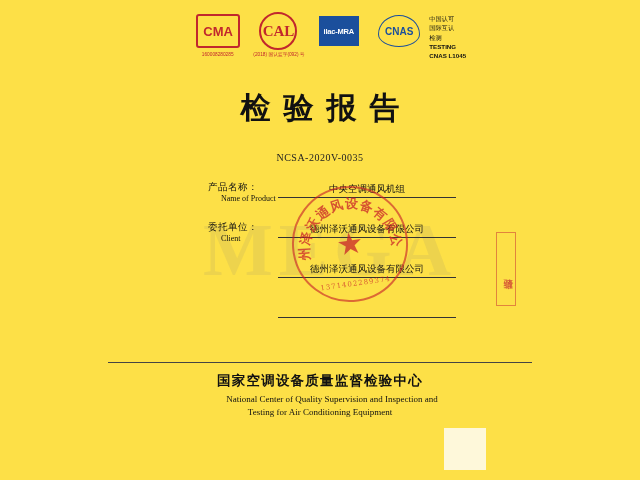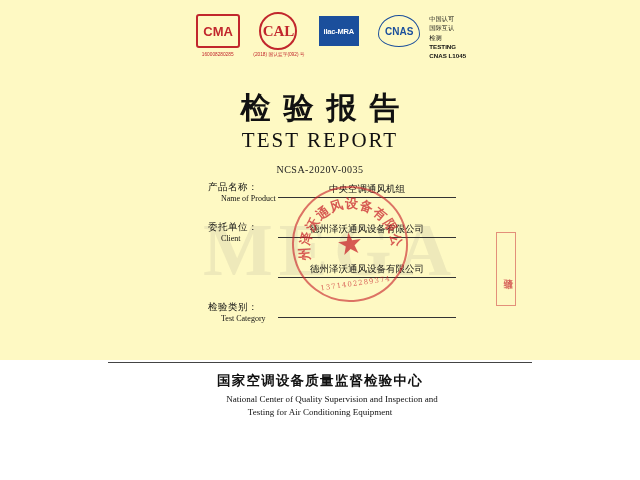"CMA" .page { background: #fef9c3 -> #fde047; height: 360px -> 480px }
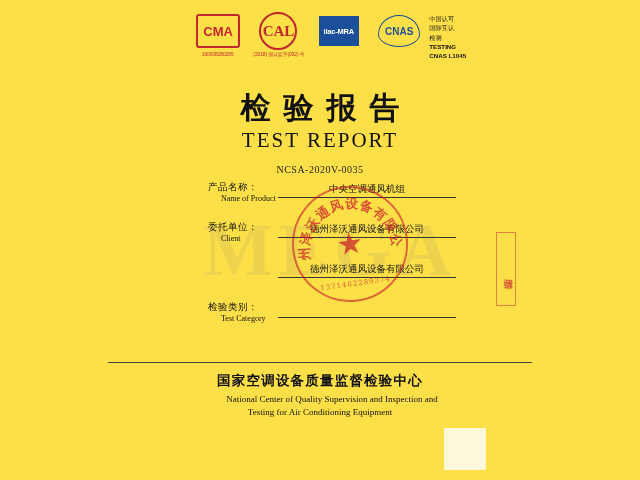"TEST REPORT" div.title-en { html: <div>TEST REPORT</div> -> none }
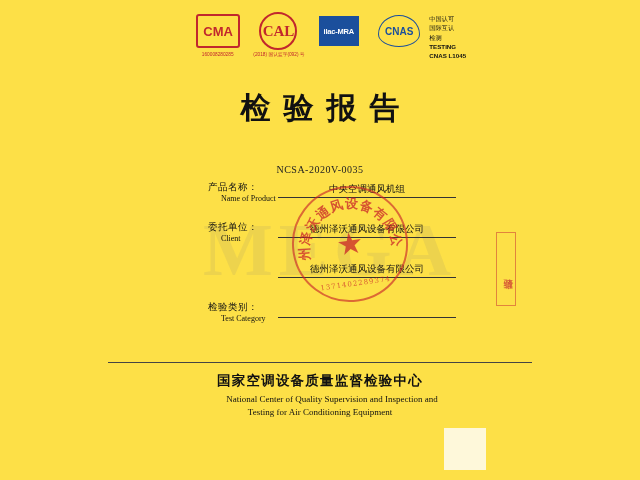"NCSA-2020V-0035" .report-no { top: 164px -> 152px }
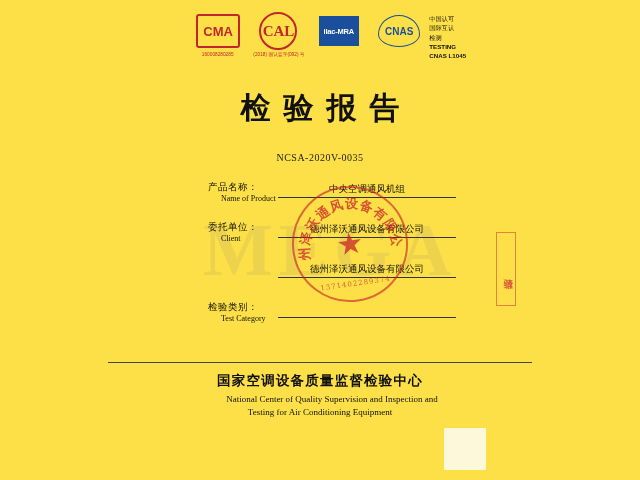"检验类别：" div.field-label { html: <div> <div>检验类别：</div> <div>Test Category</div> </div> -> none }
